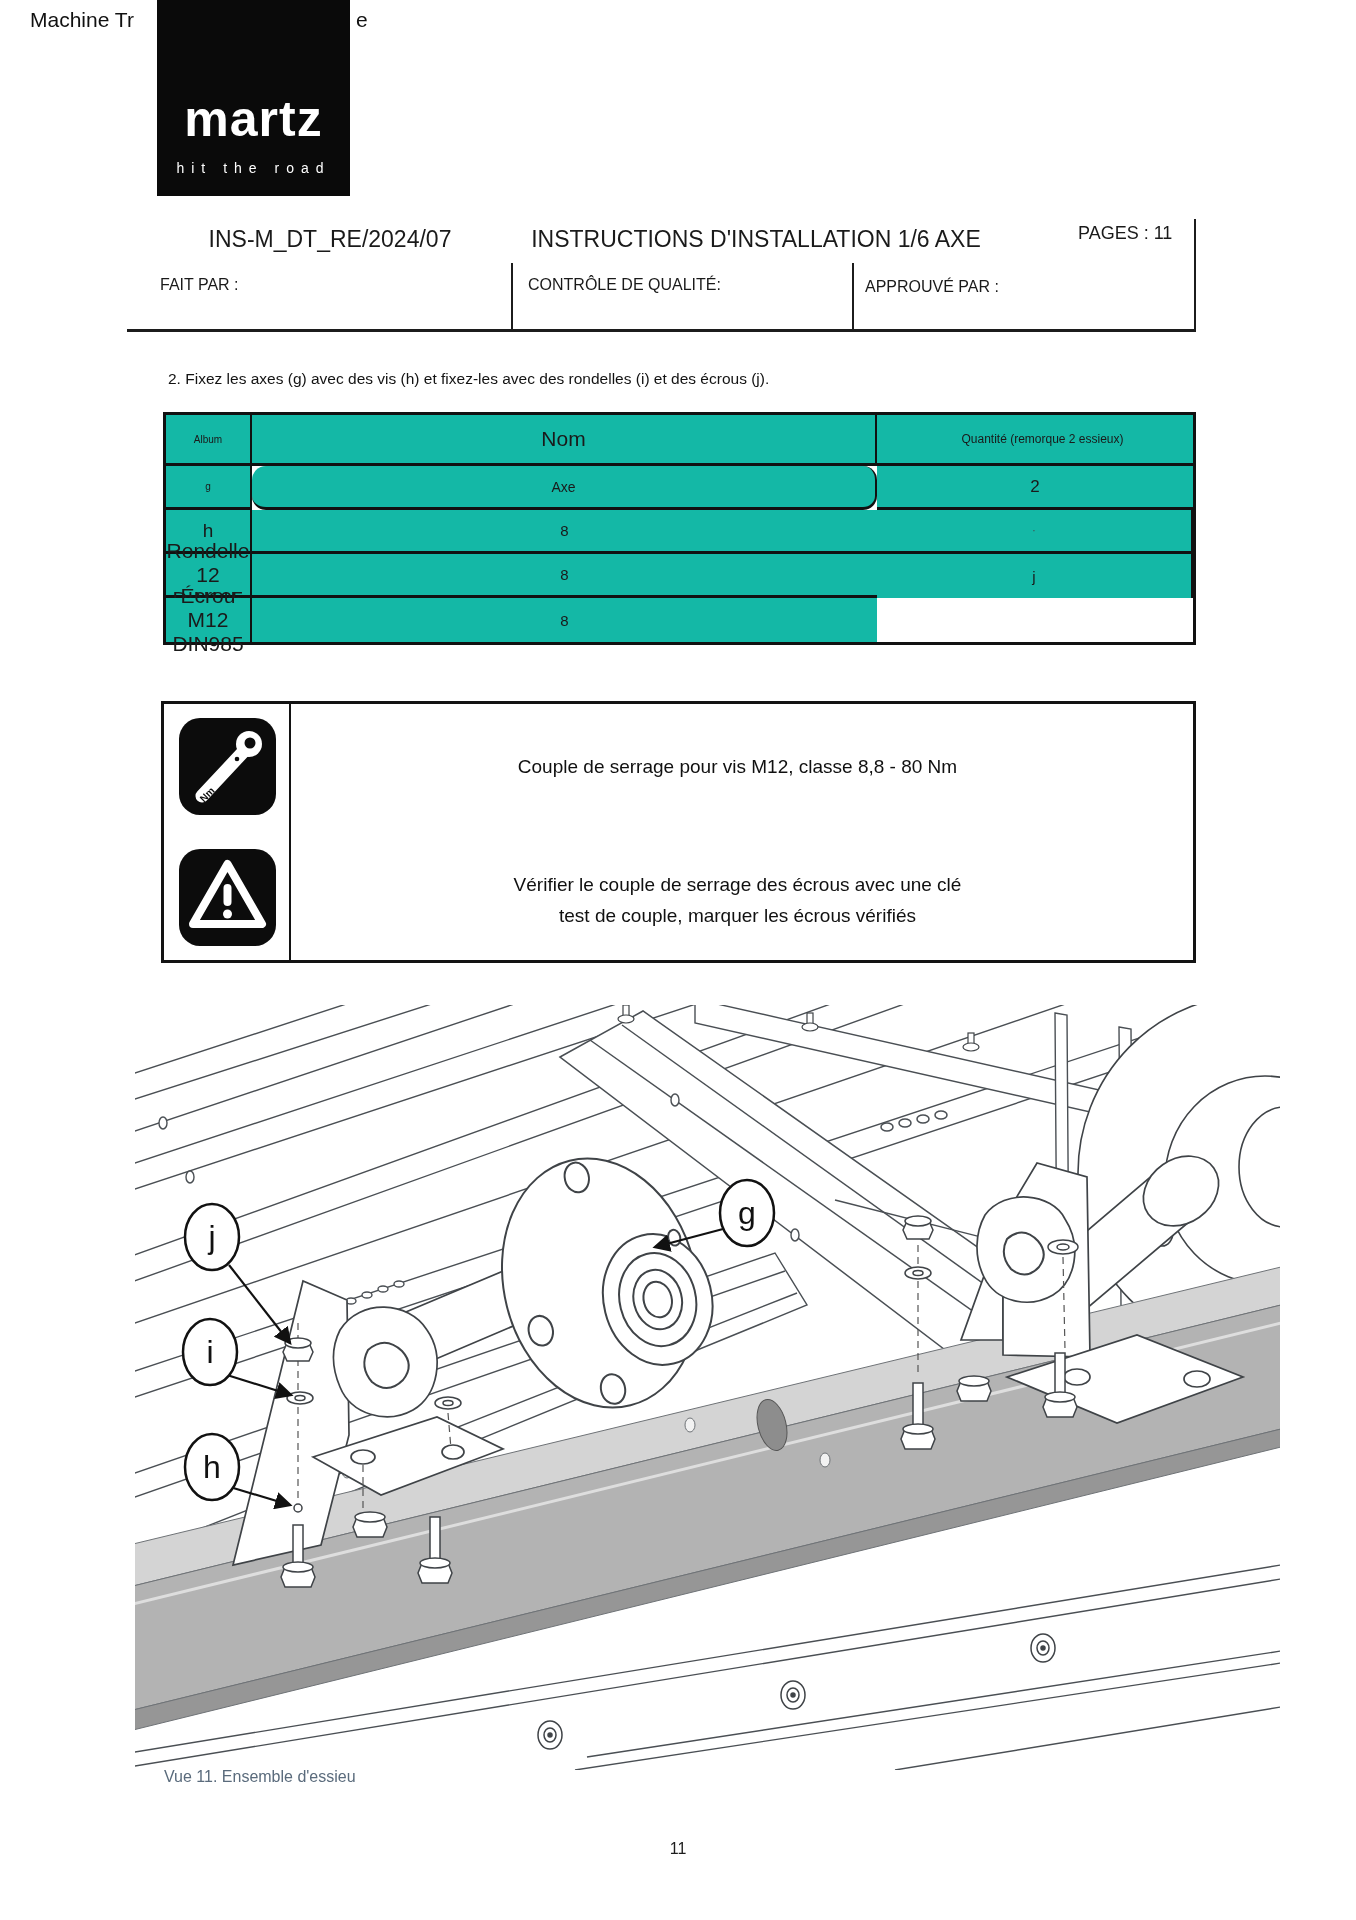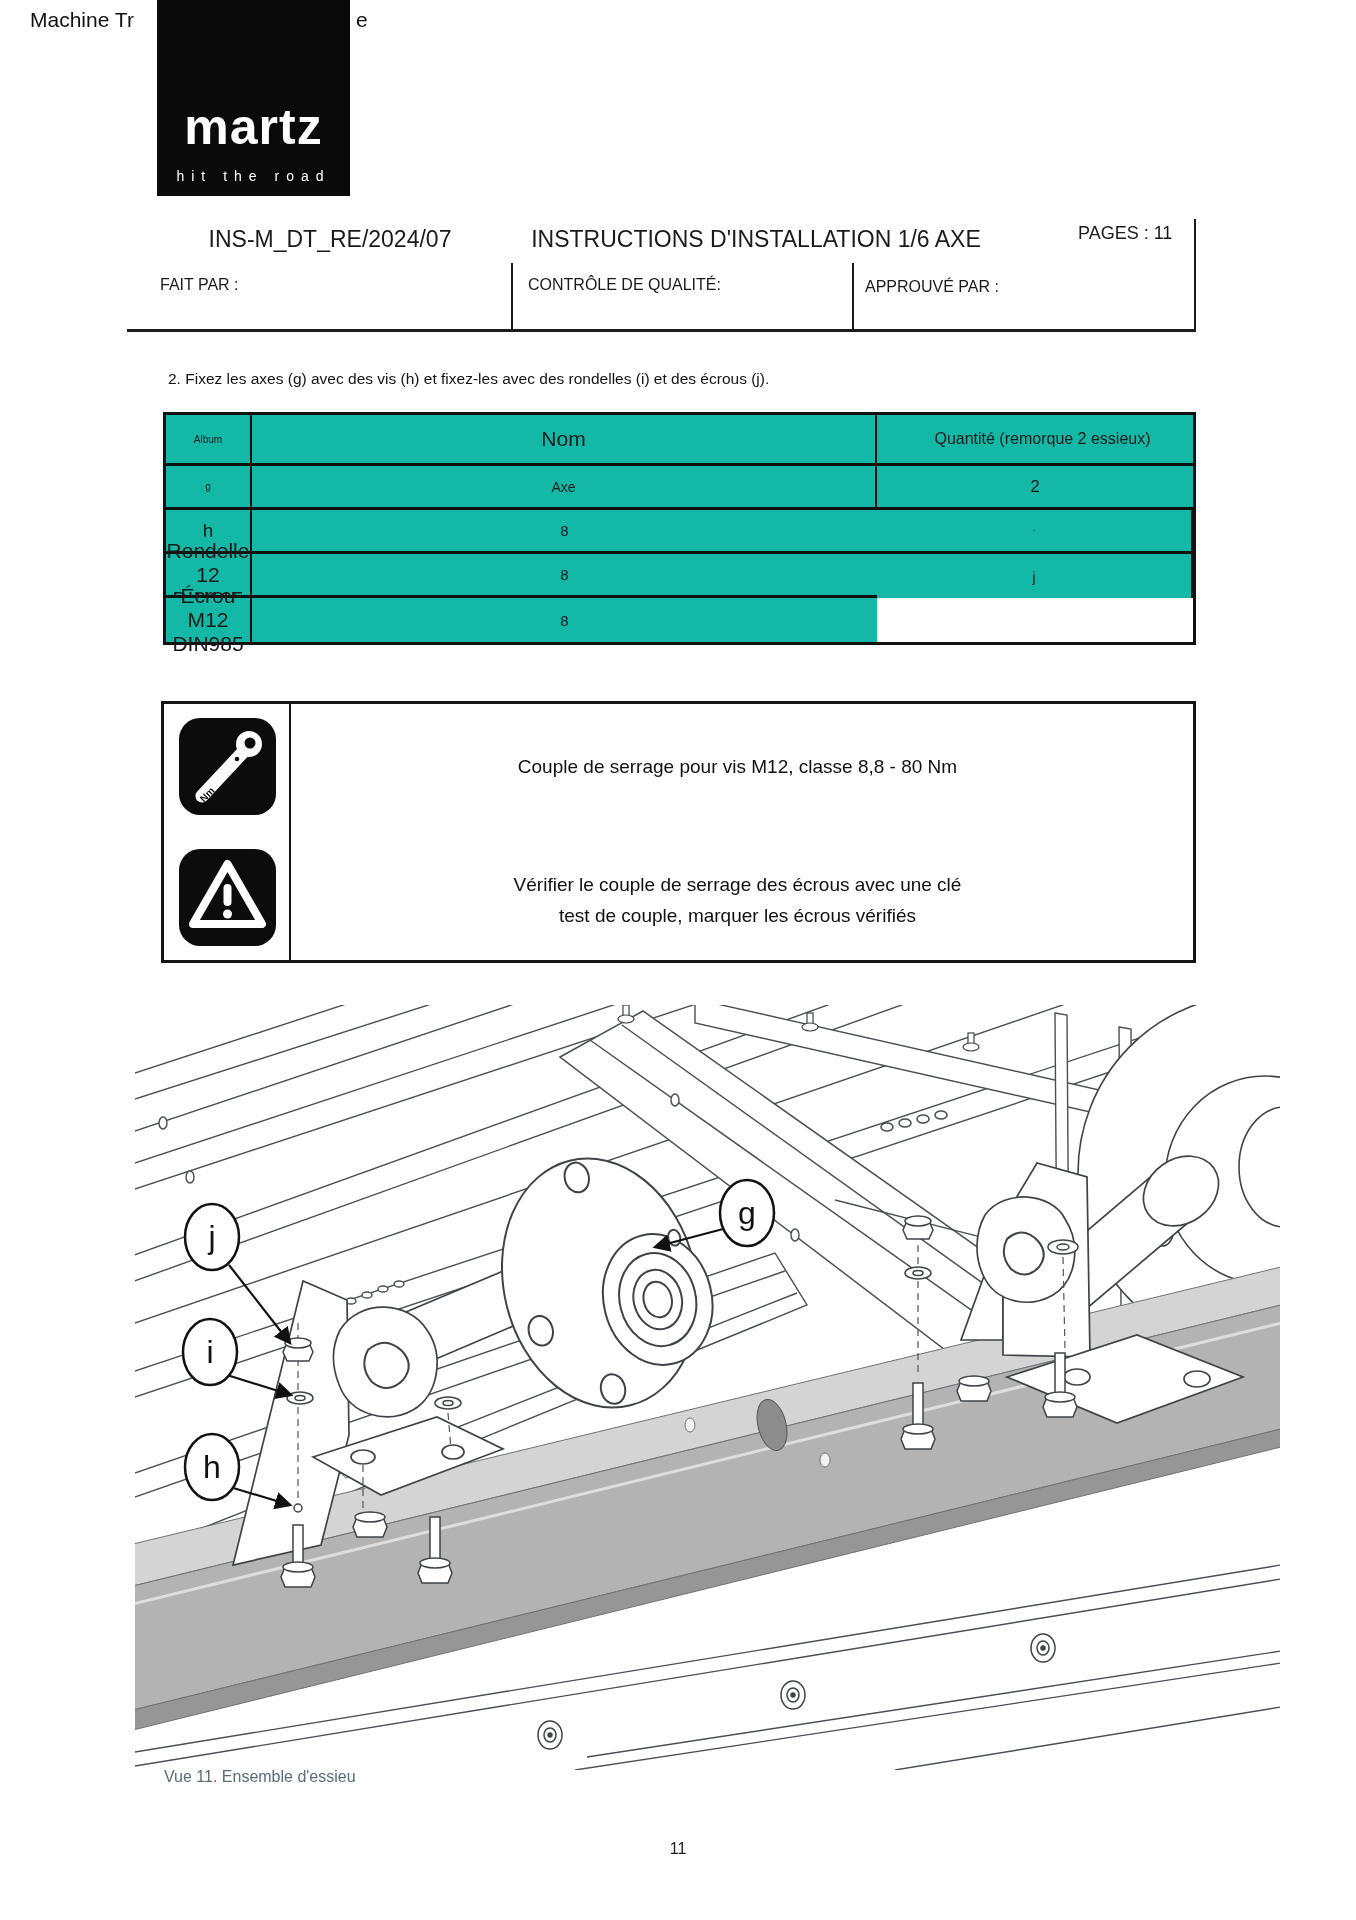"martz" .logo { padding-bottom: 12px -> 20px }
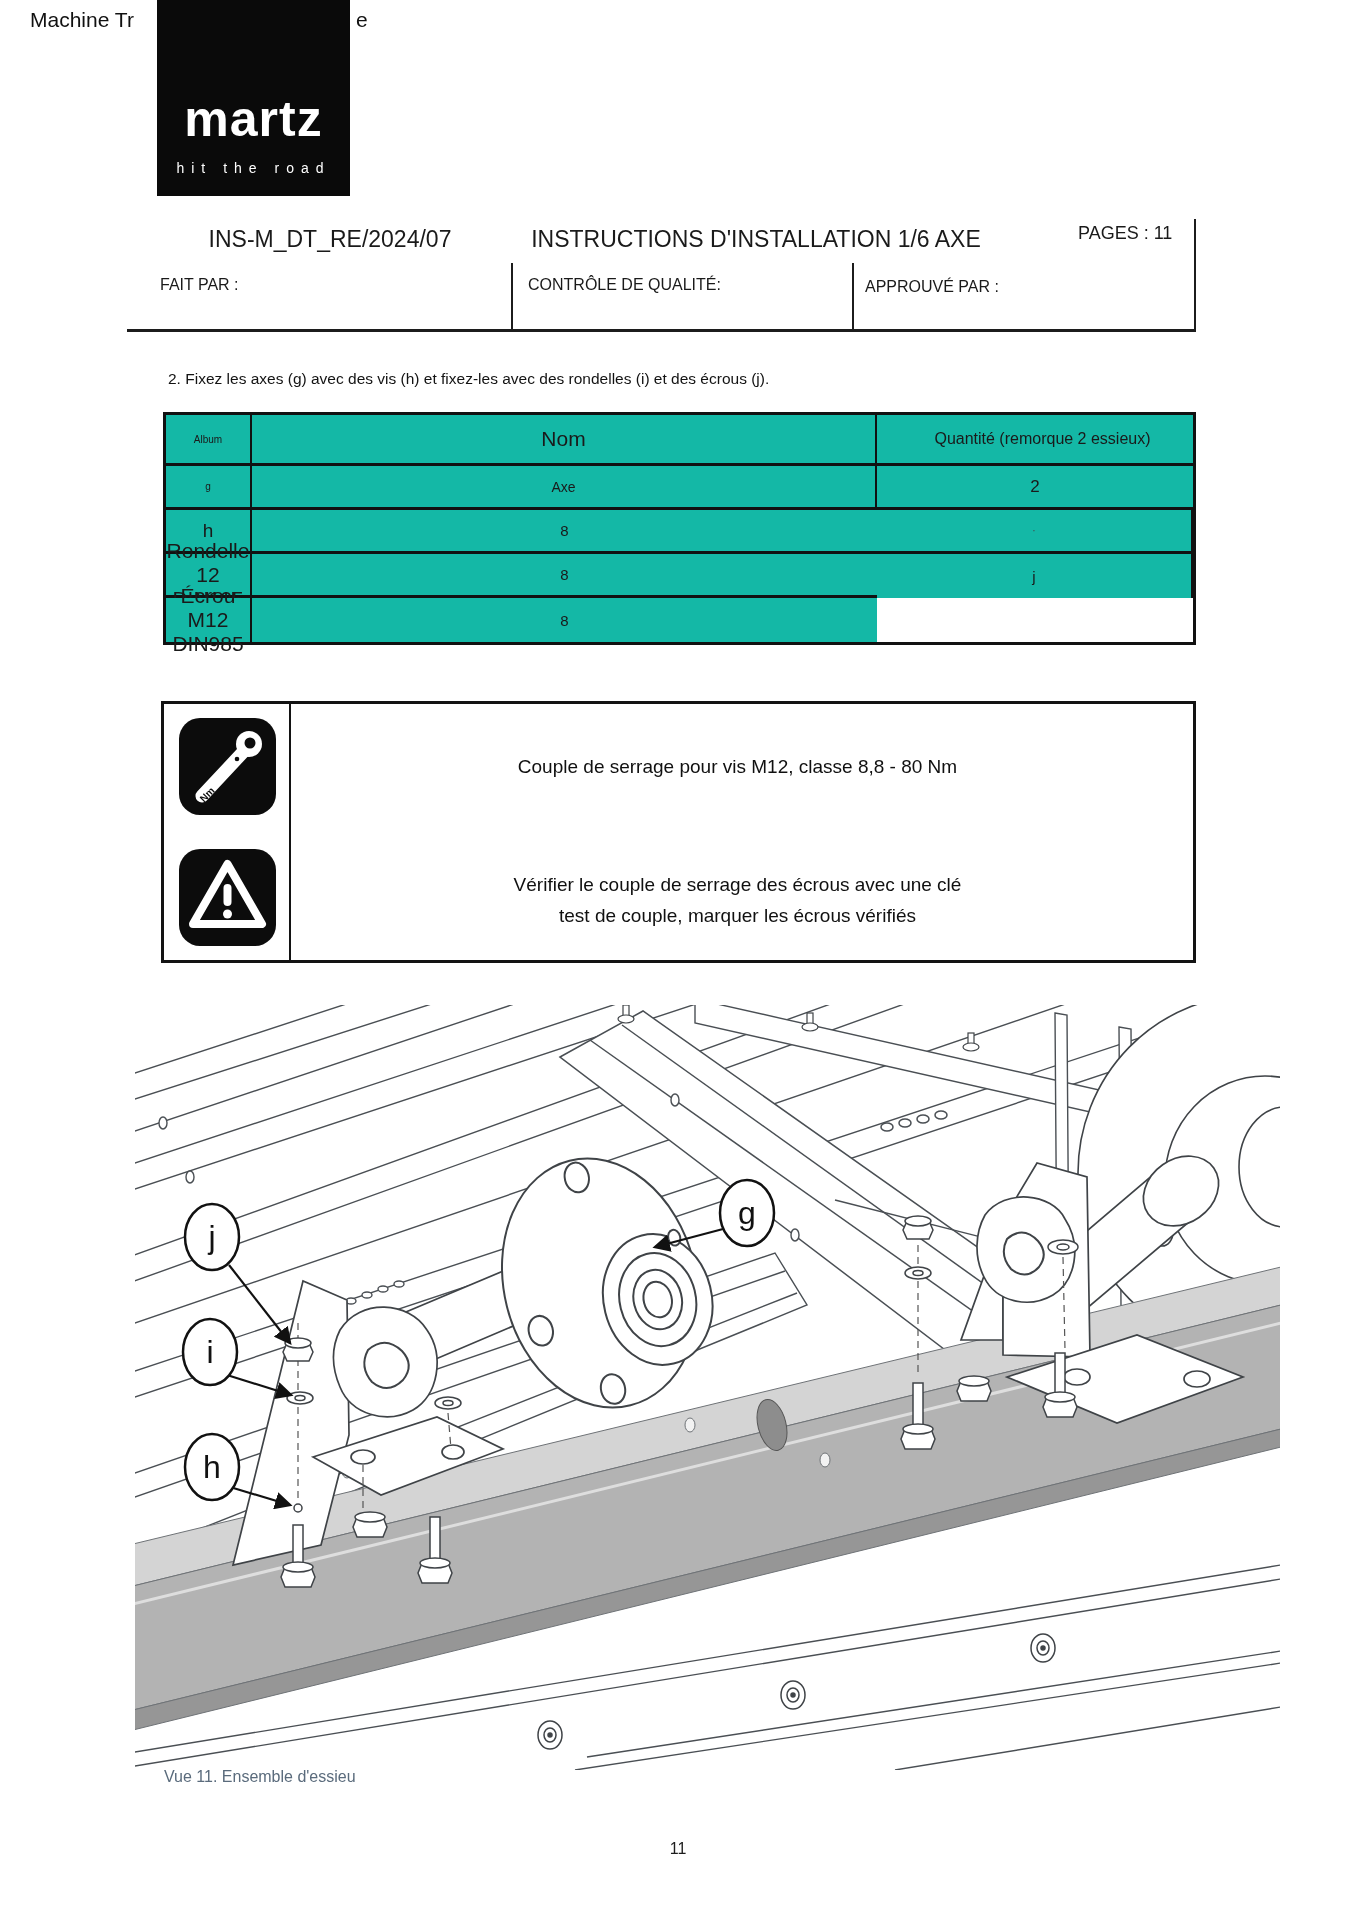"Quantité (remorque 2 essieux)" .f-qte-h { font-size: 16px -> 12px }
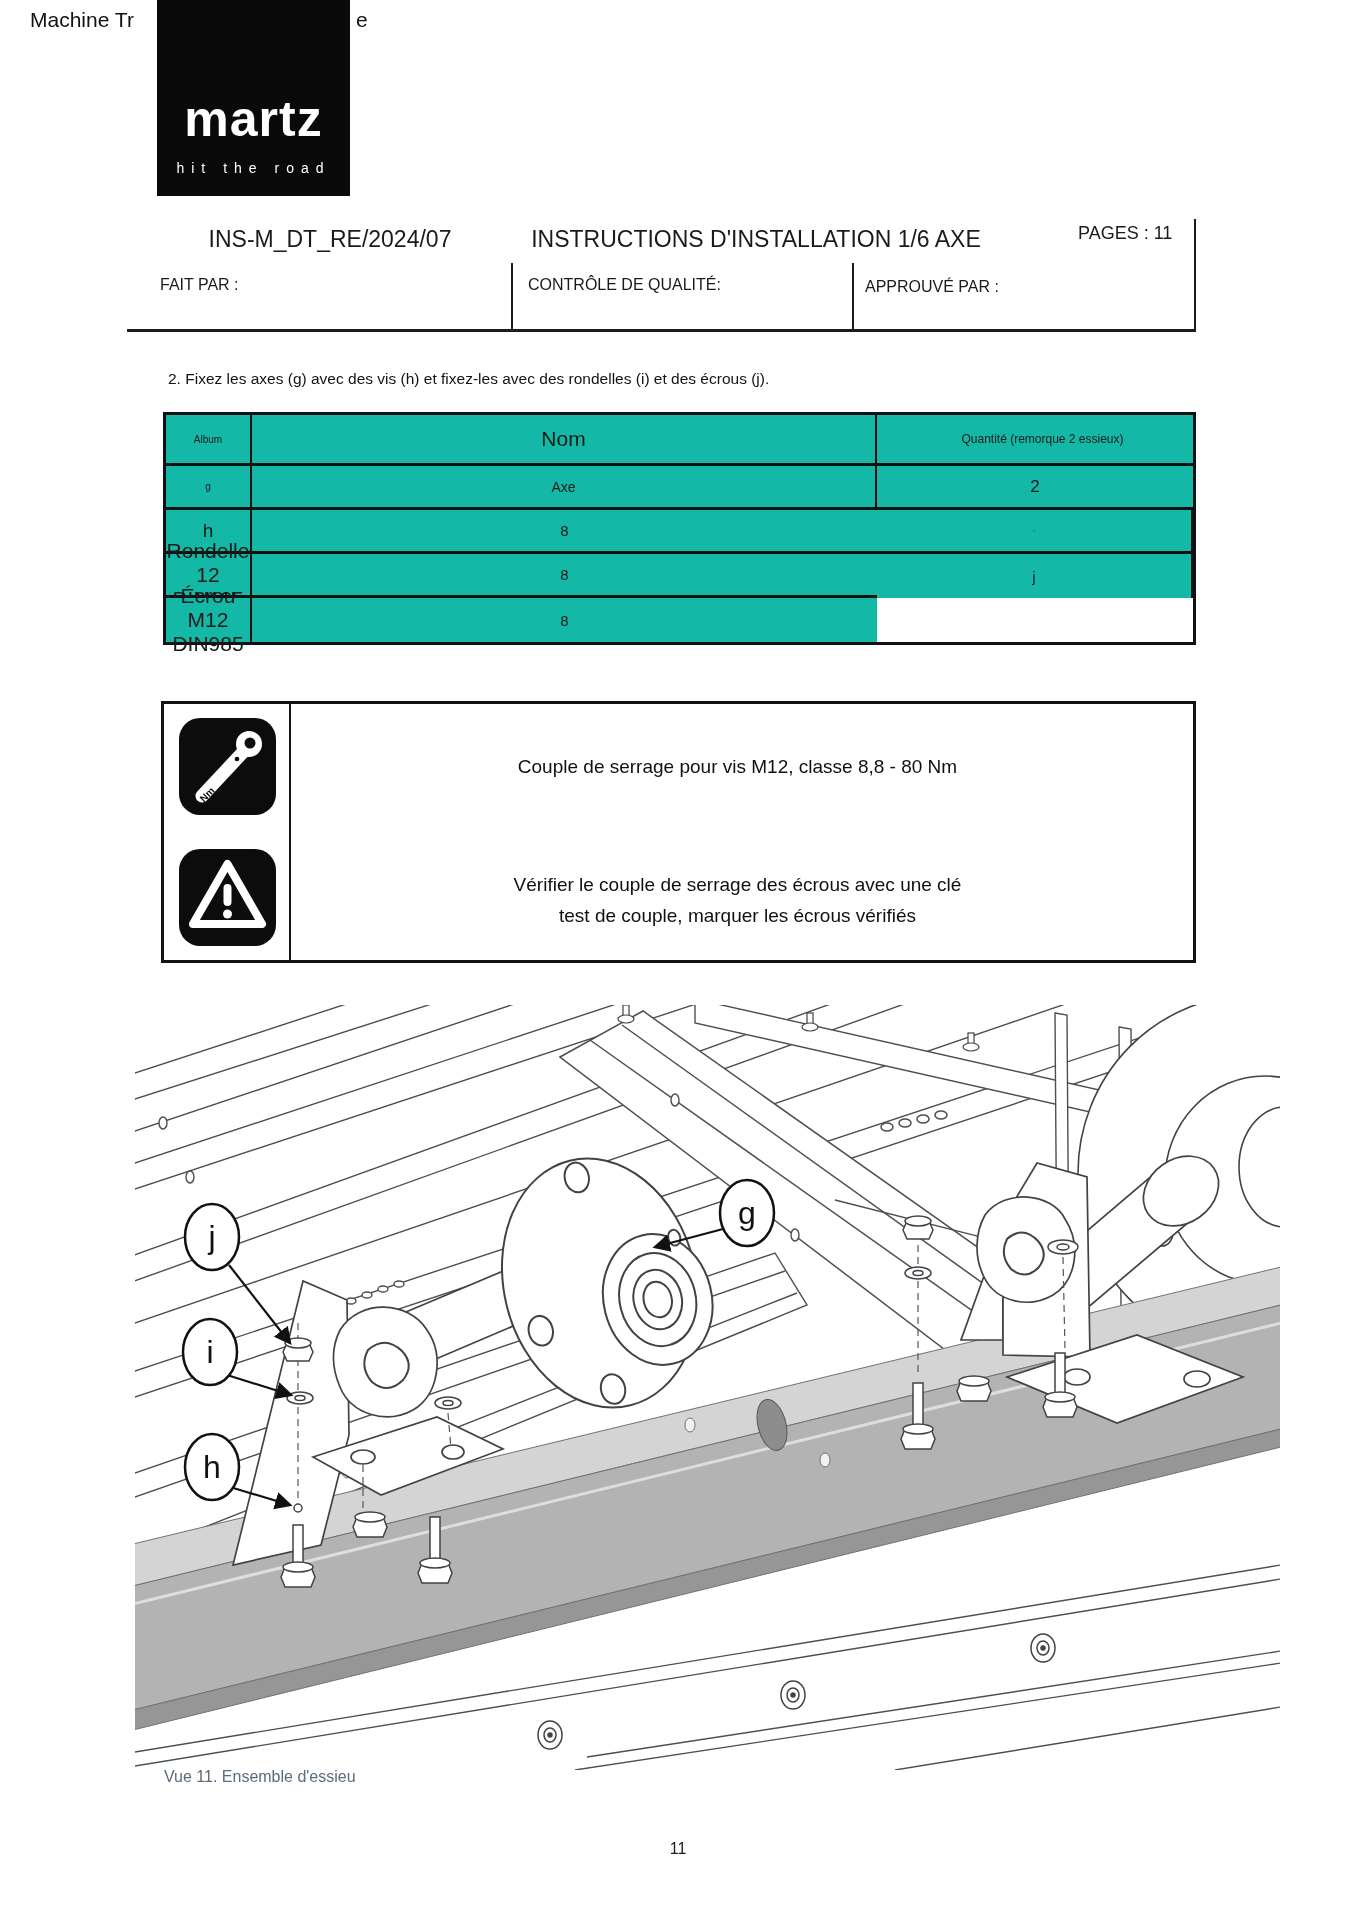"Axe" .f-axe { border-radius: none -> 14px }
